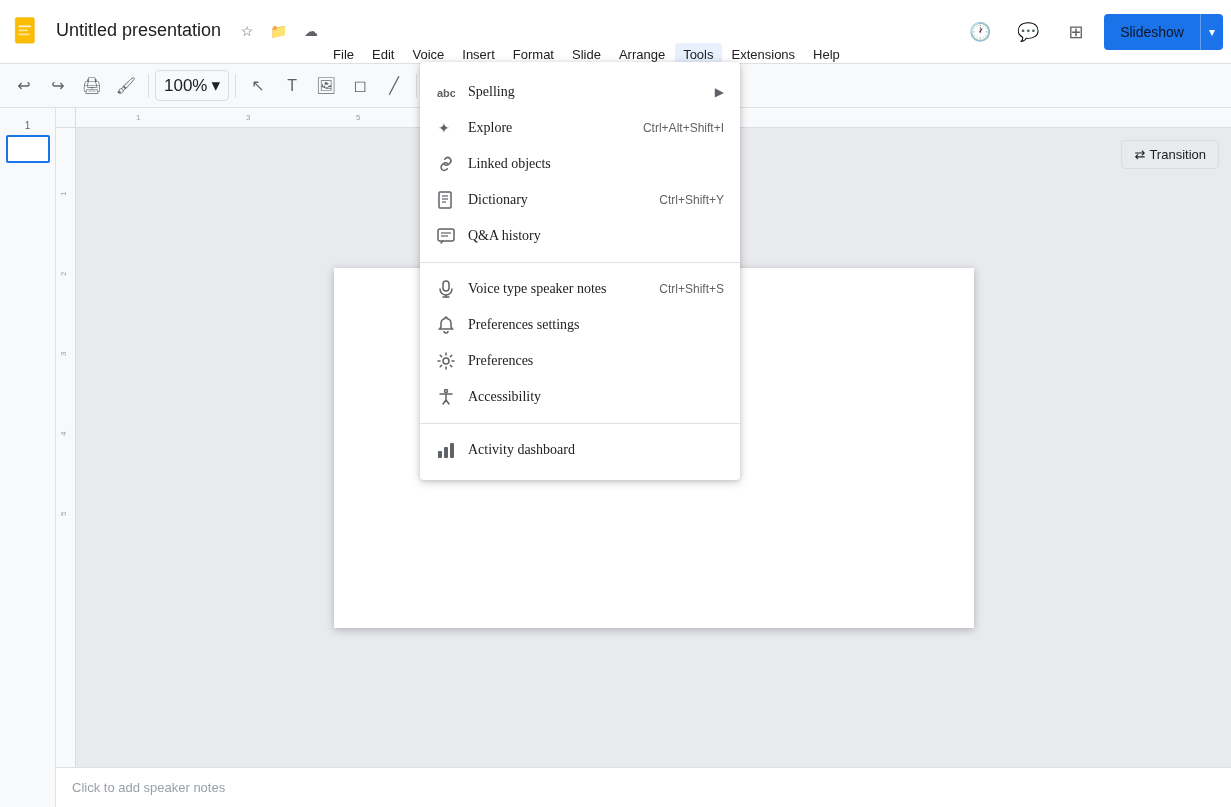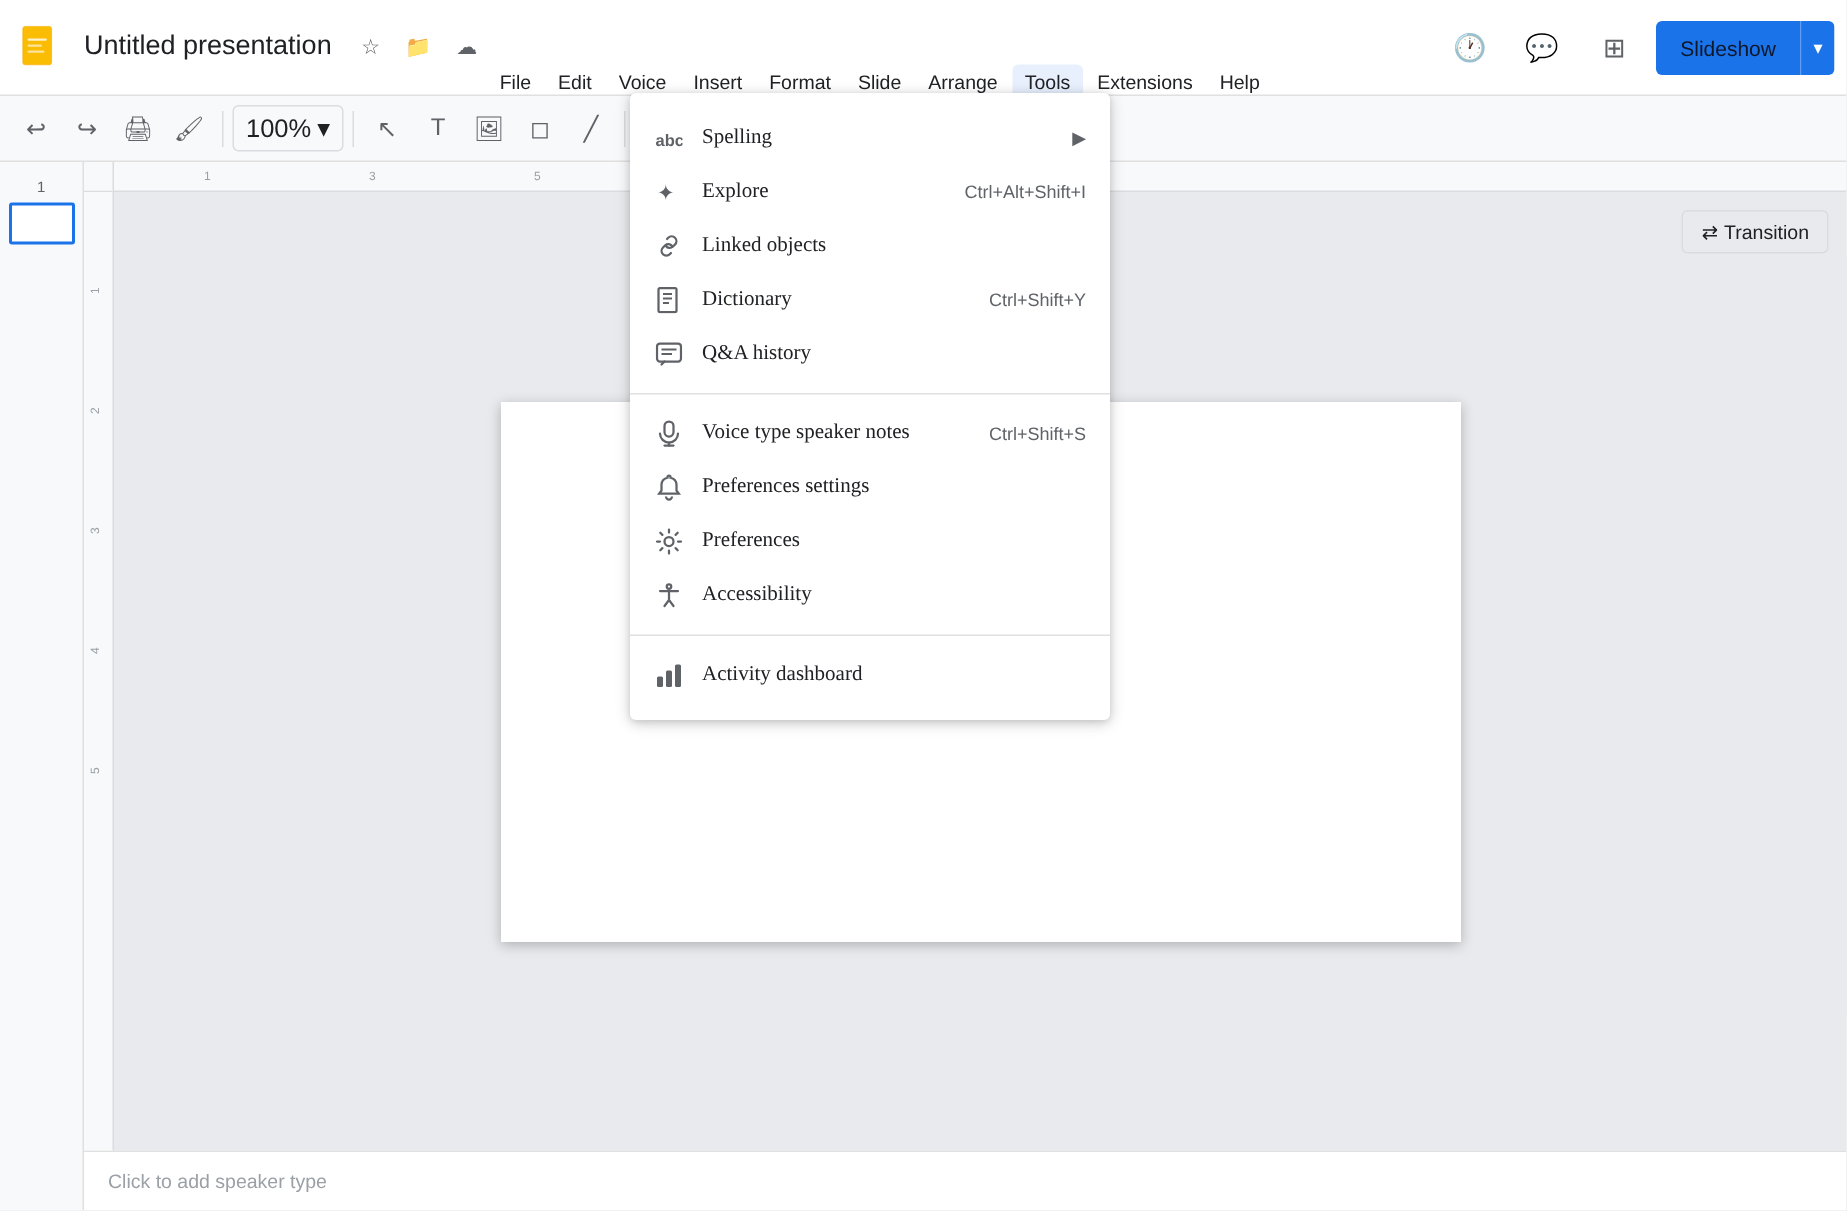"Click to add speaker type" span { text: type -> notes }
